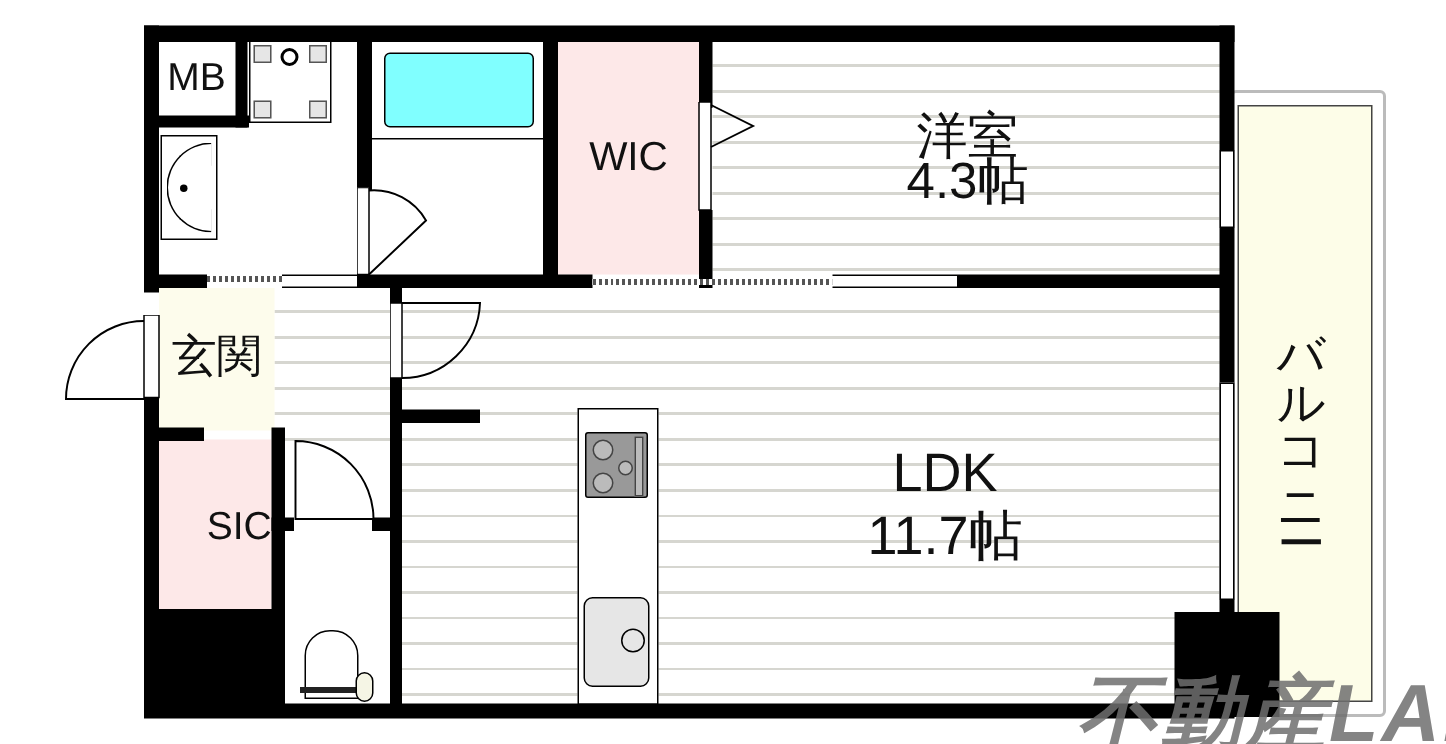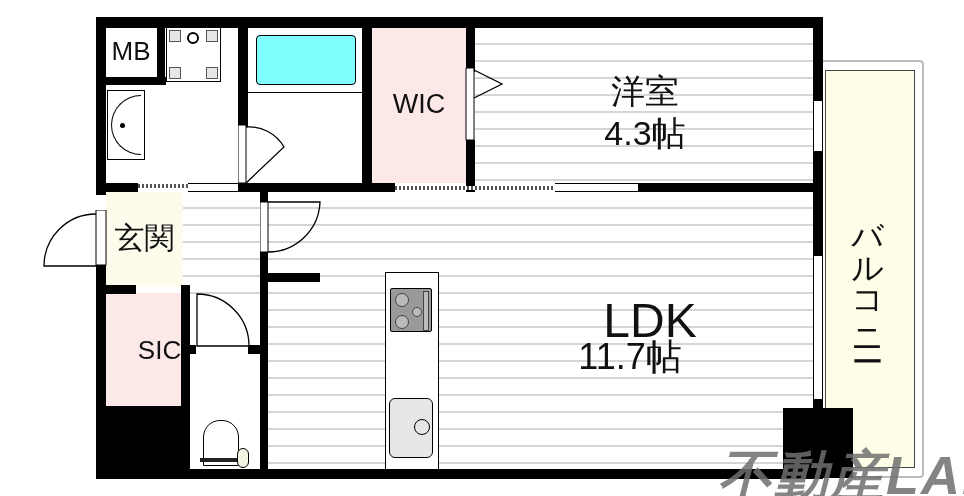"4.3帖" div.label { top: 116px -> 104px }
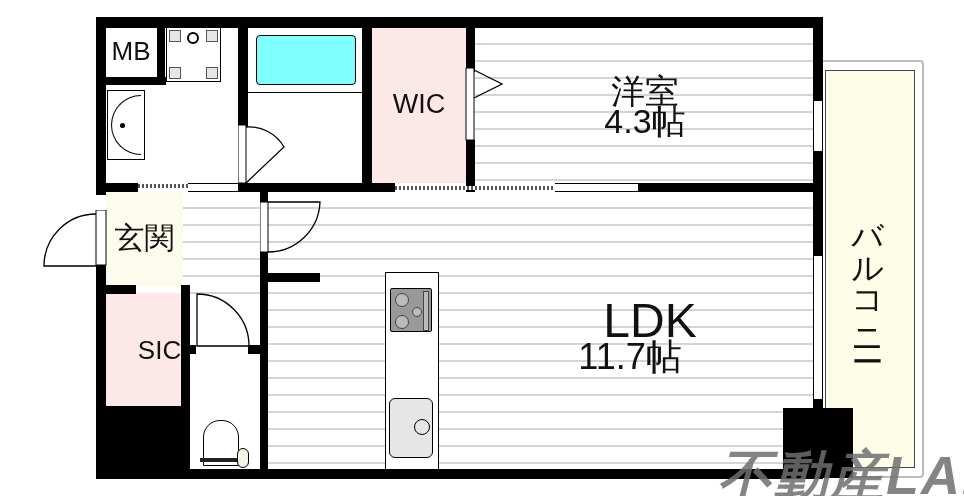"LDK" div.label { font-size: 48px -> 36px; left: 575px -> 555px }
